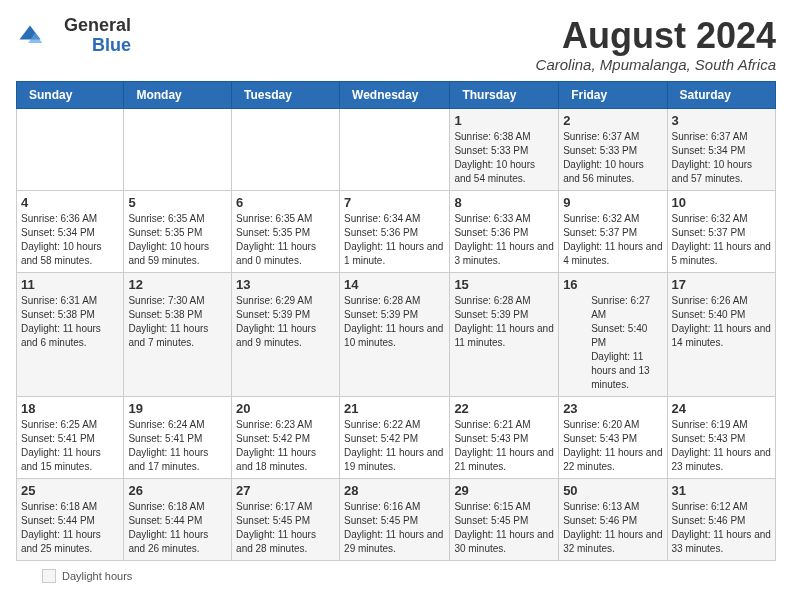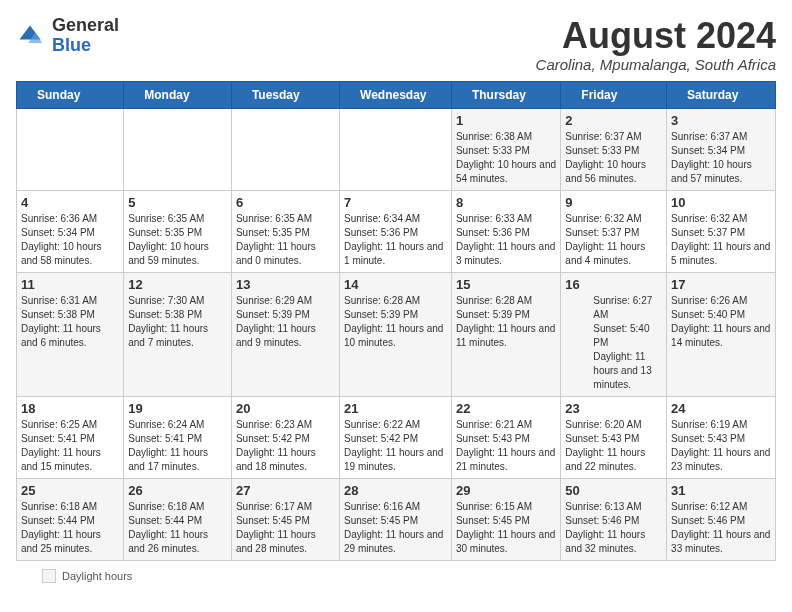"General" .logo { gap: 8px -> 20px; text-align: none -> right }
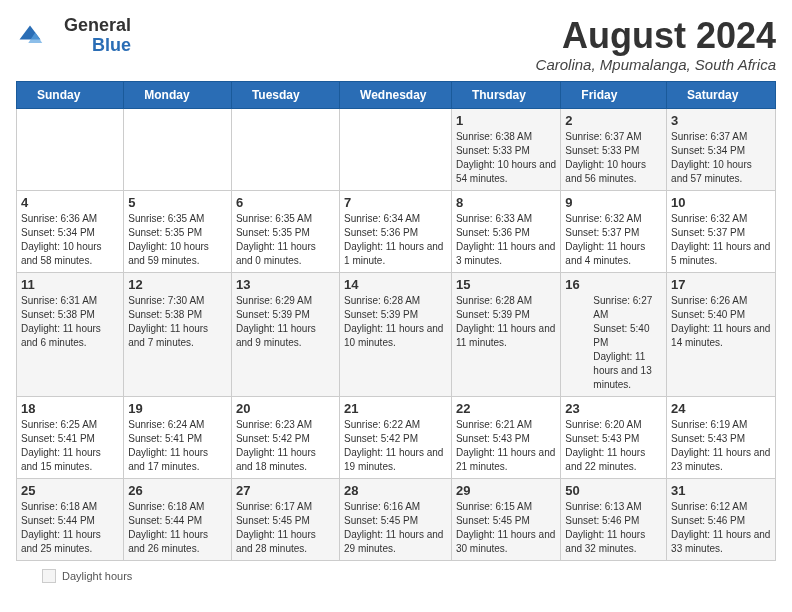"Sunday" thead th { padding: 6px 20px -> 6px 12px }
